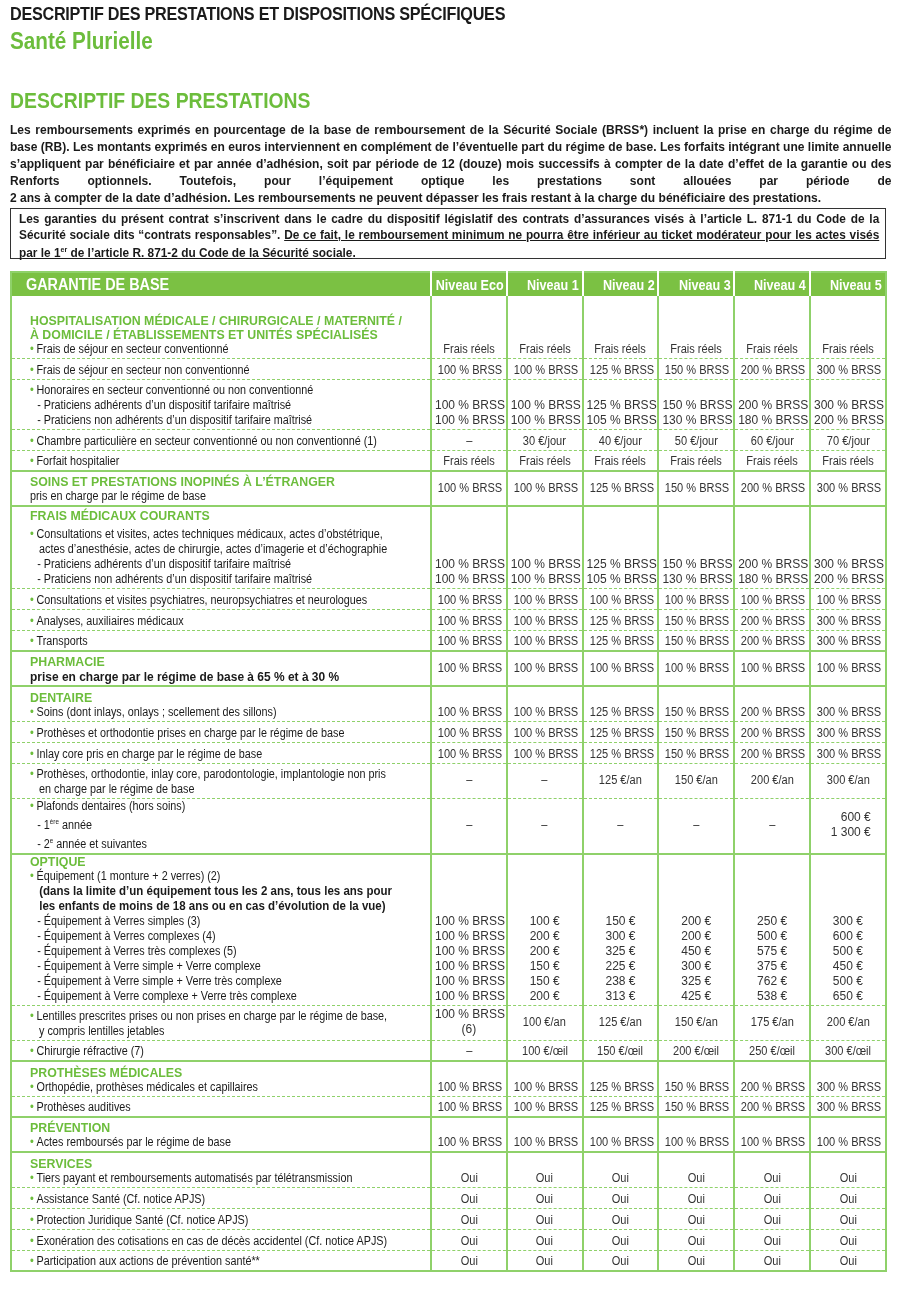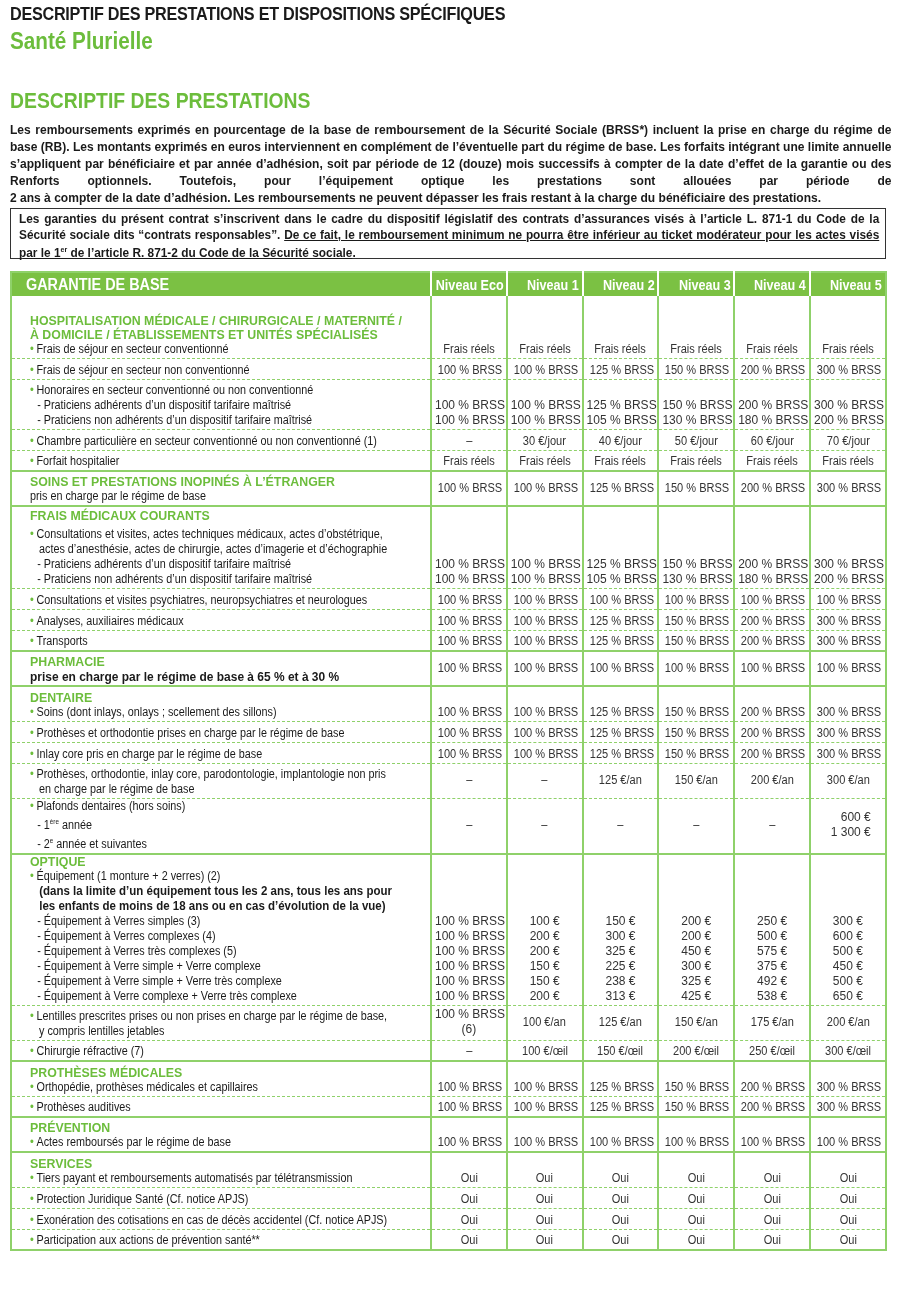"492 €" span.vline { text: 492 -> 762 }
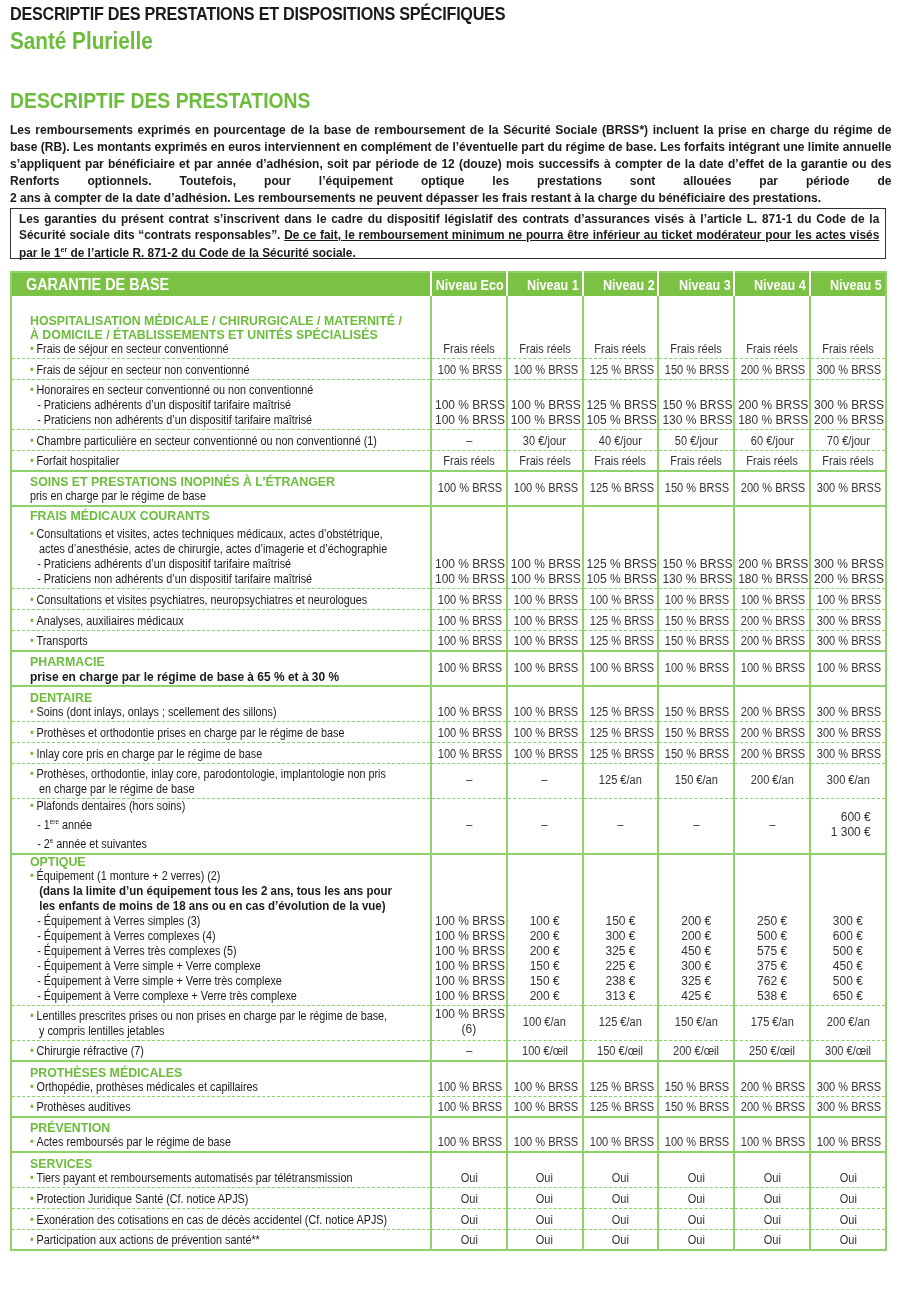"• Assistance Santé (Cf. notice" tr.dash { html: none -> <tr> <td> <span><span>•</span><span>Assistance Santé (Cf. notice APJS)</span></span> </td> <td><span>Oui</span></td> <td><span>Oui</span></td> <td><span>Oui</span></td> <td><span>Oui</span></td> <td><span>Oui</span></td> <td><span>Oui</span></td> </tr> }
